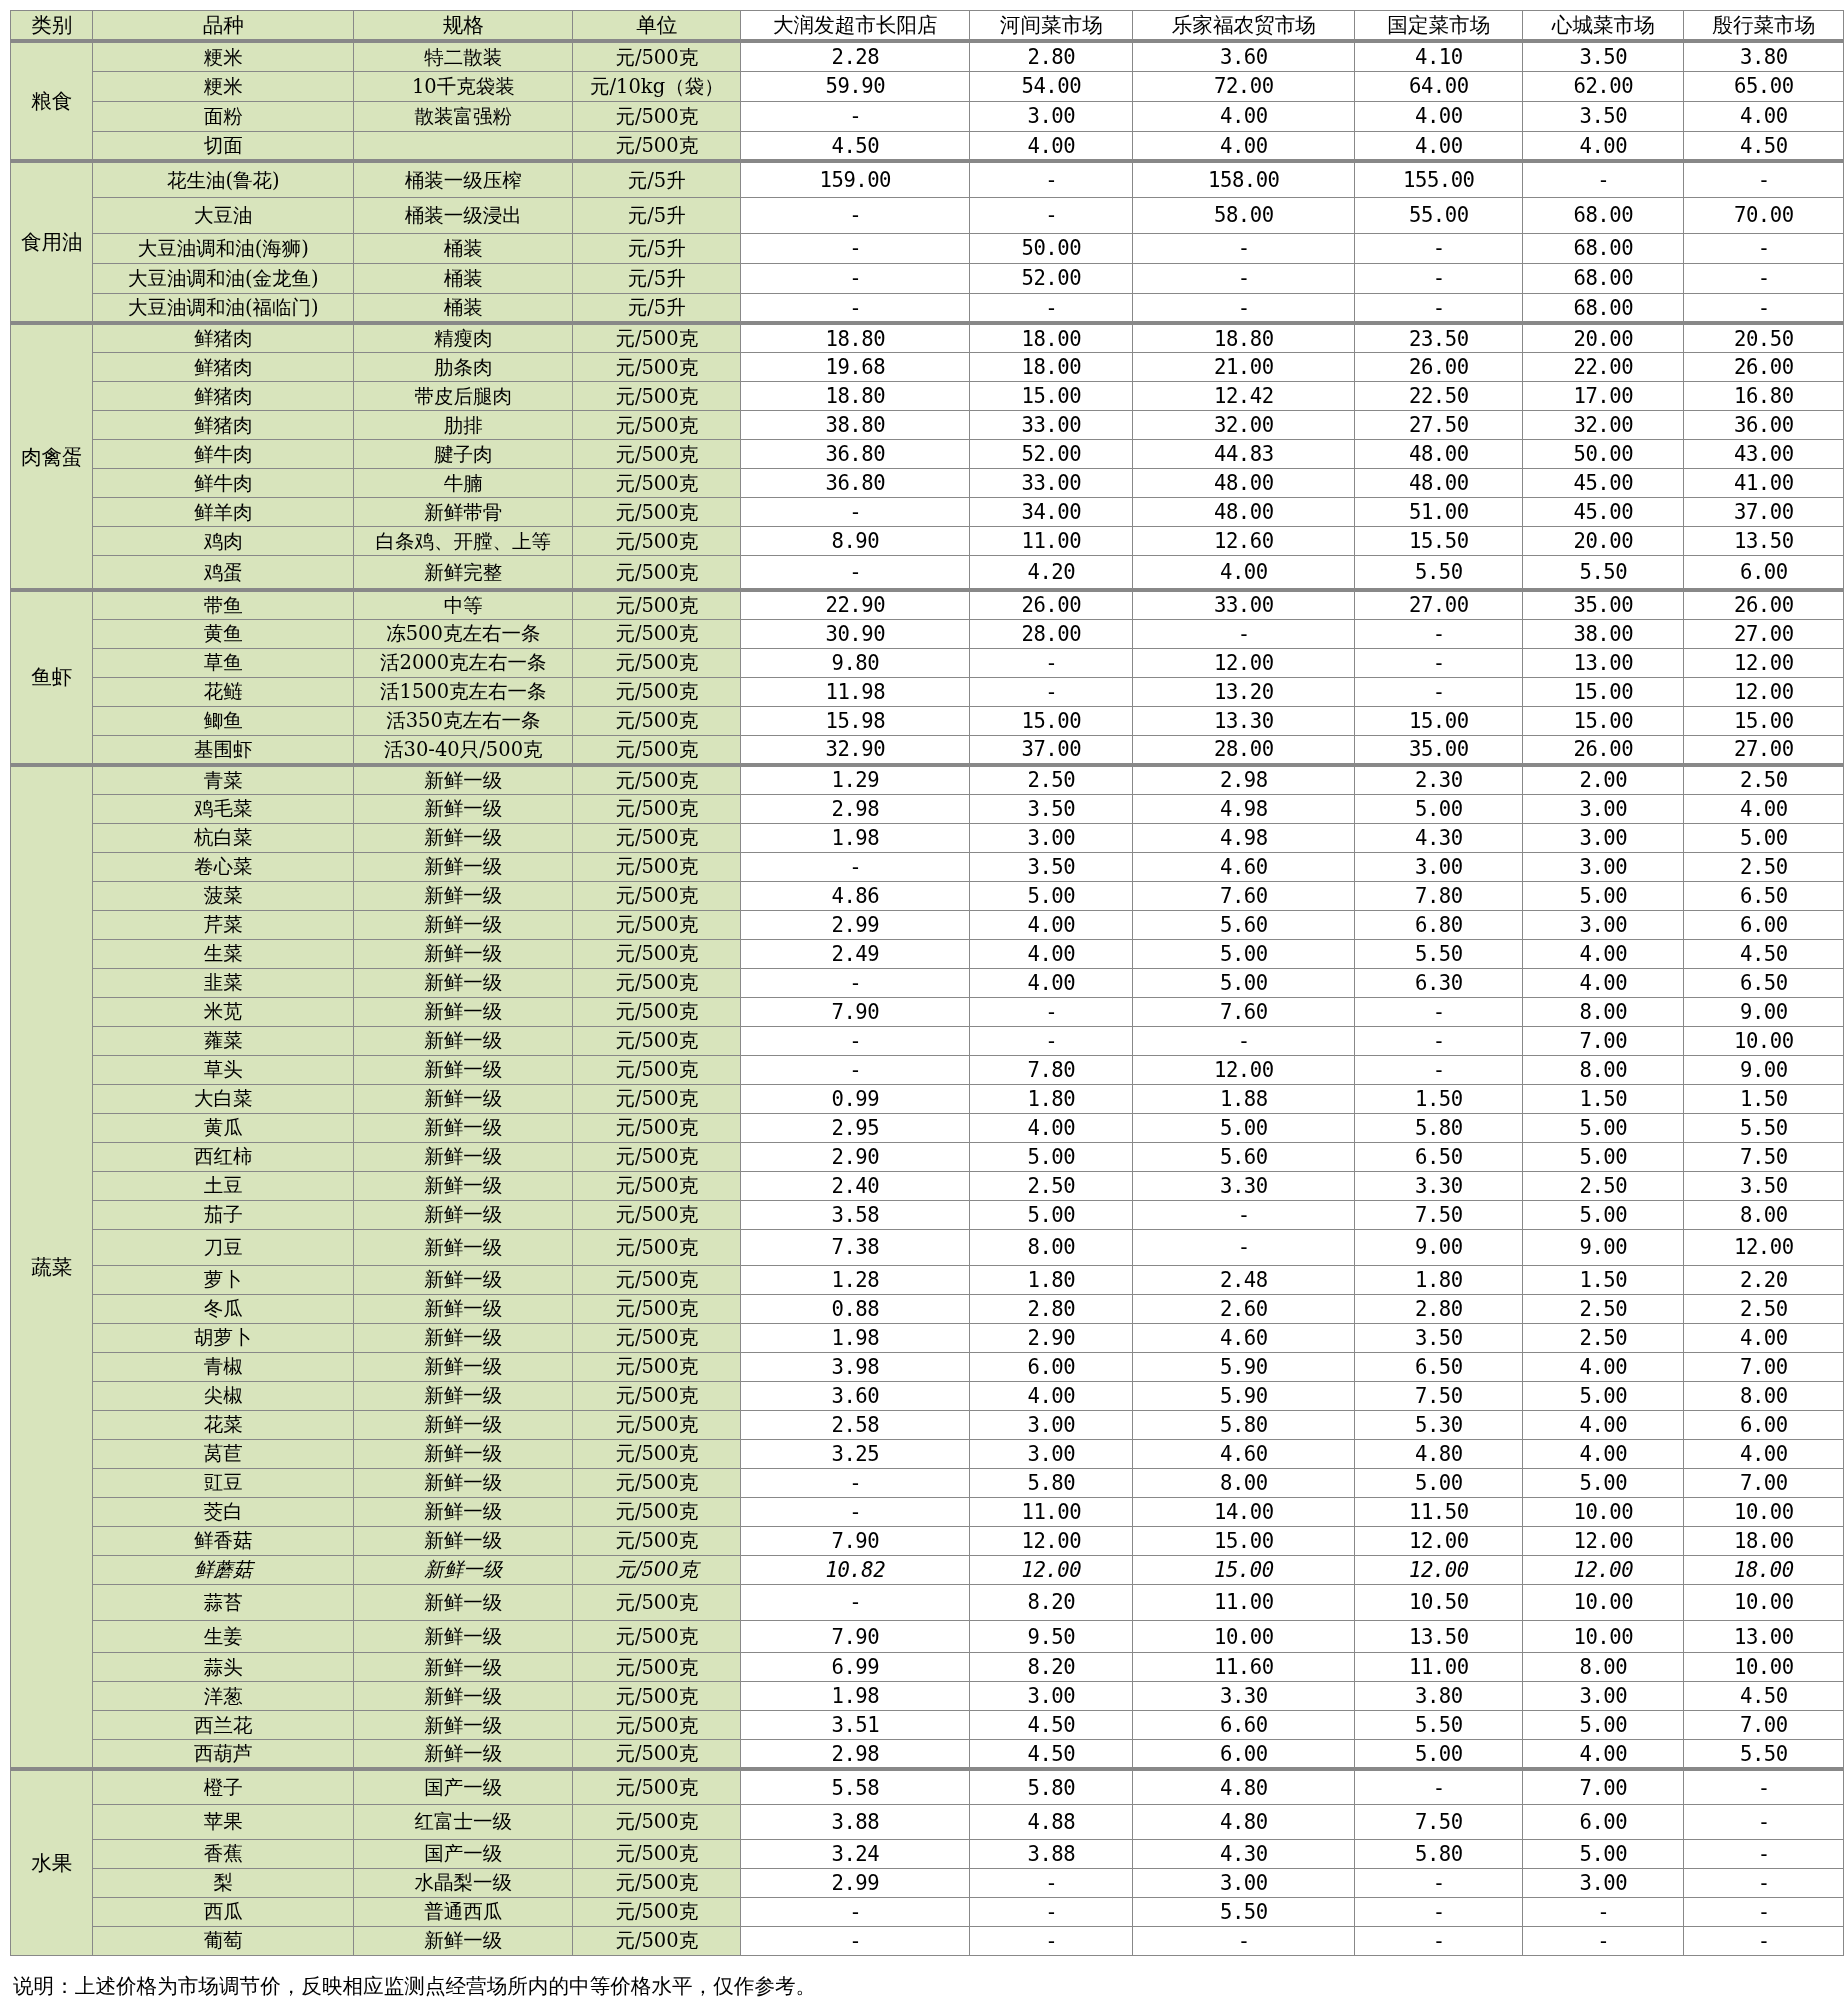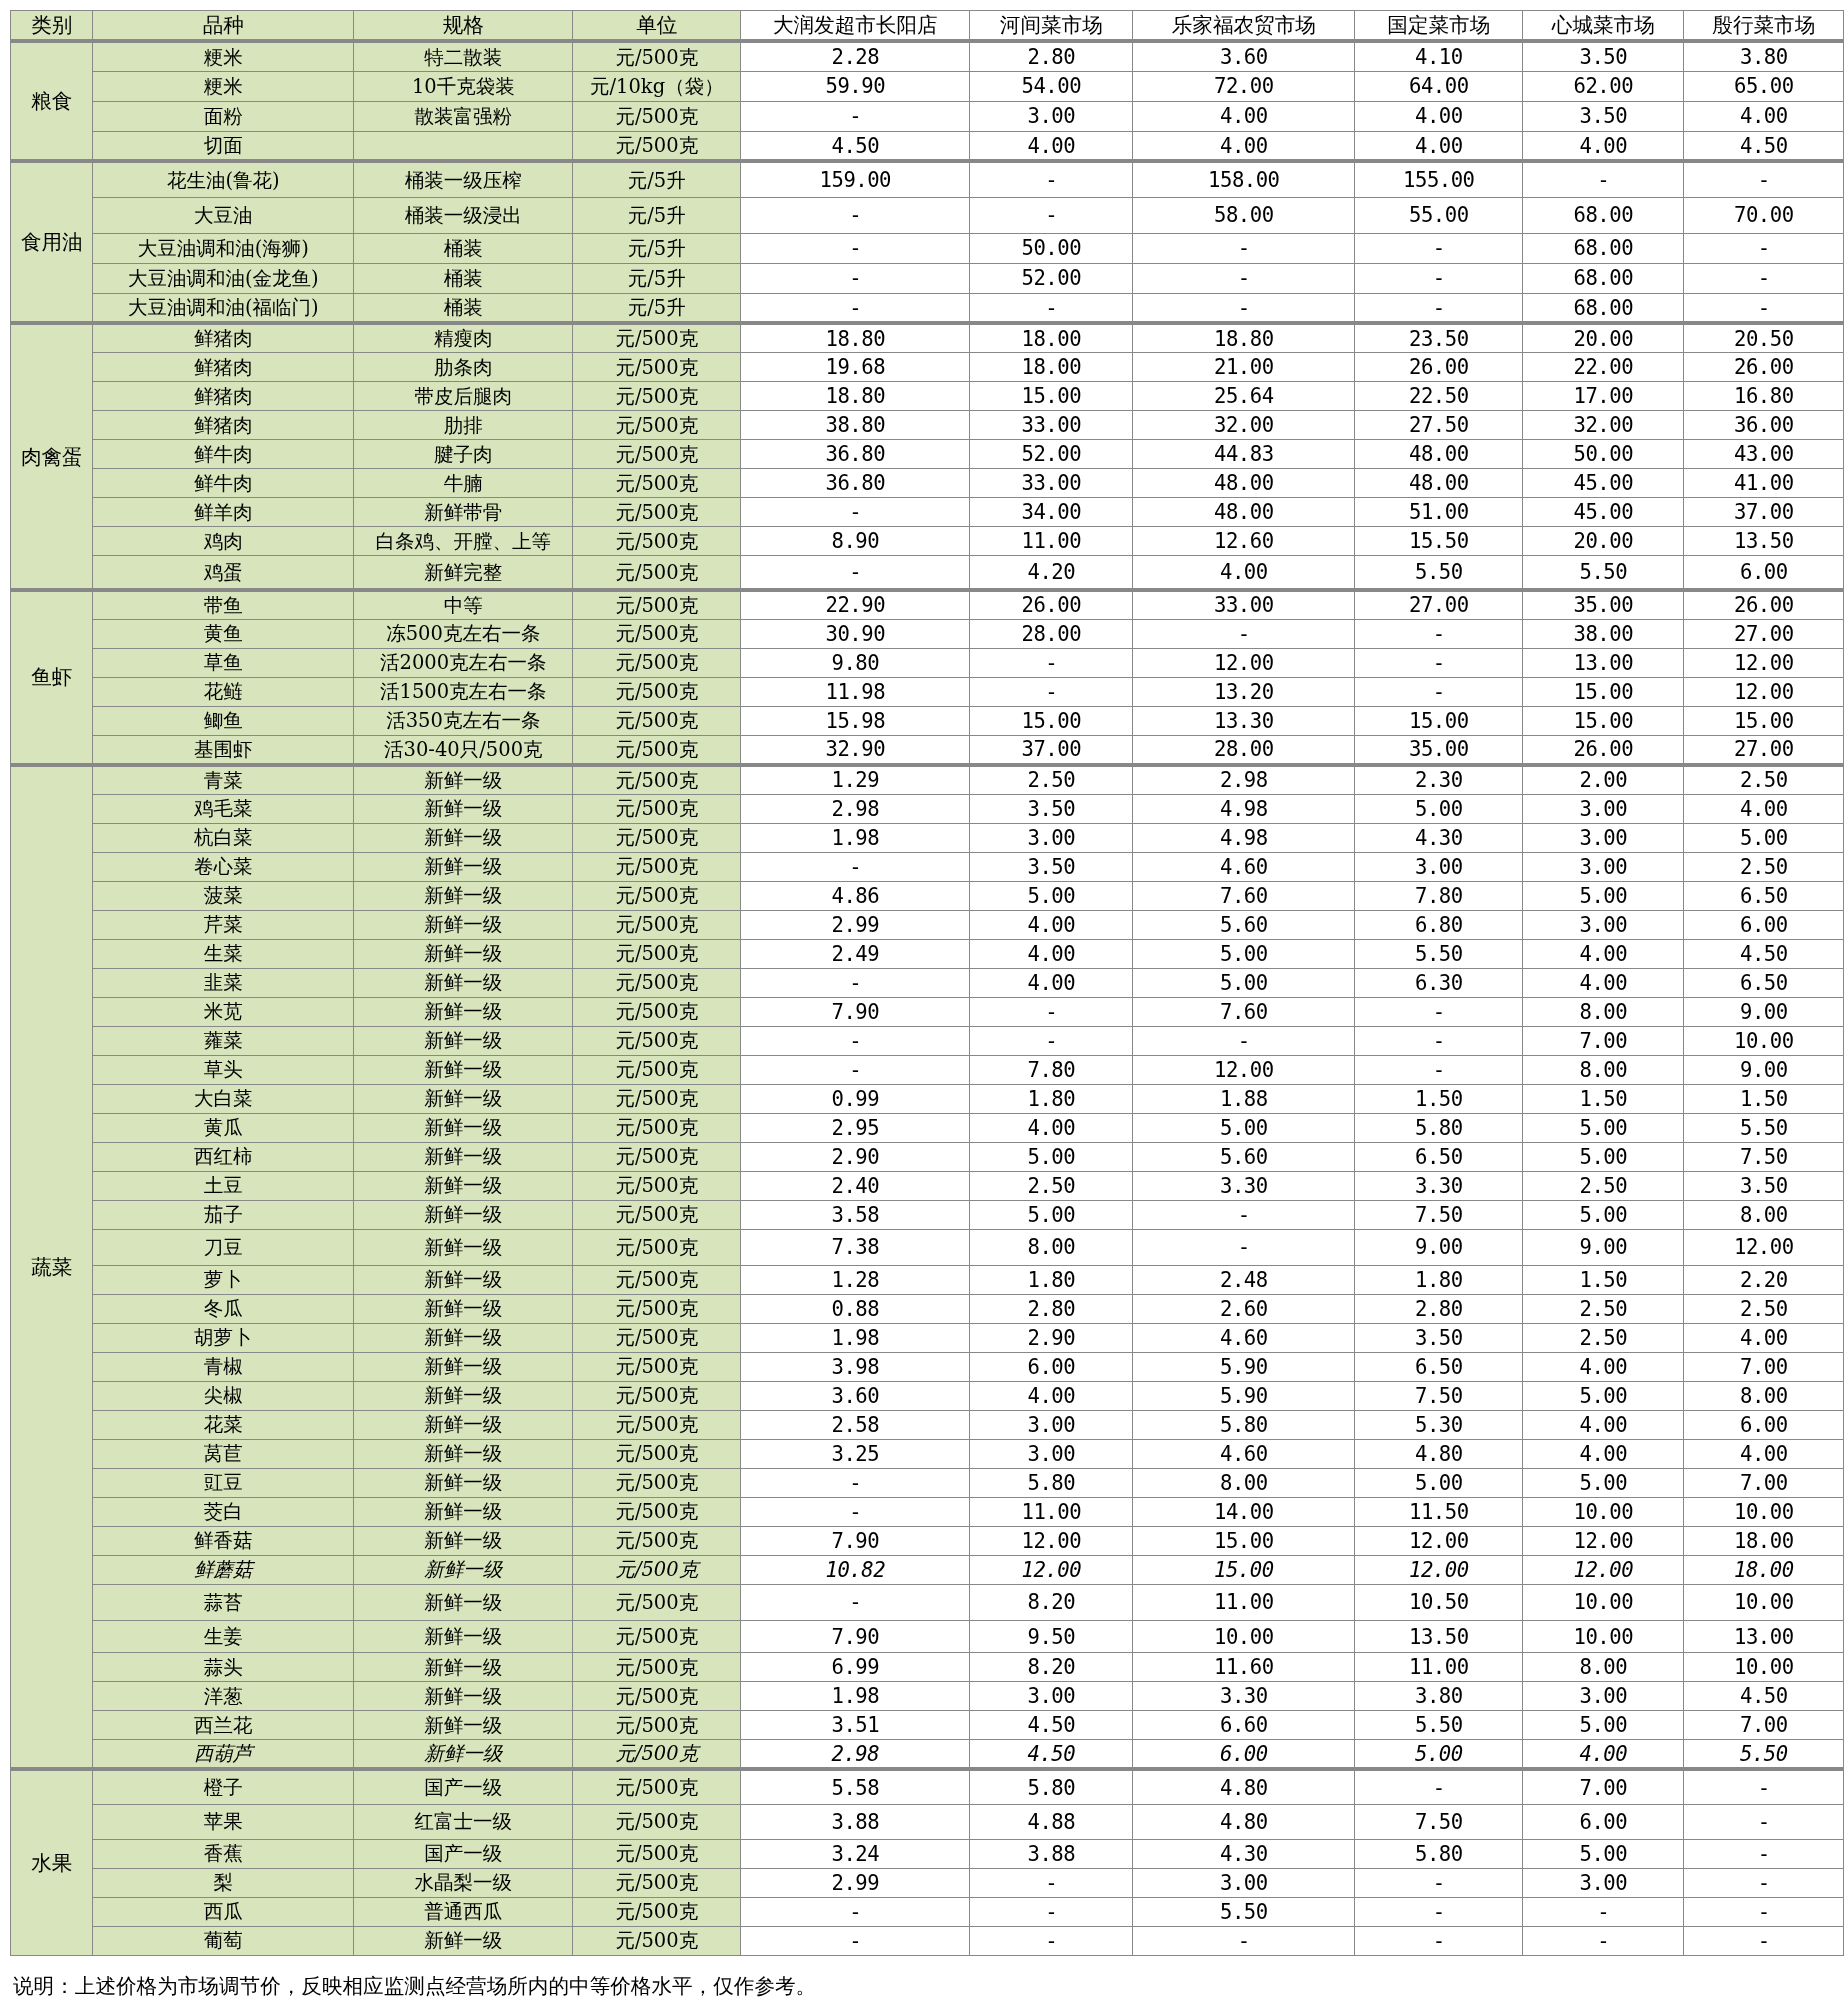"25.64" td.val { text: 25.64 -> 12.42 }
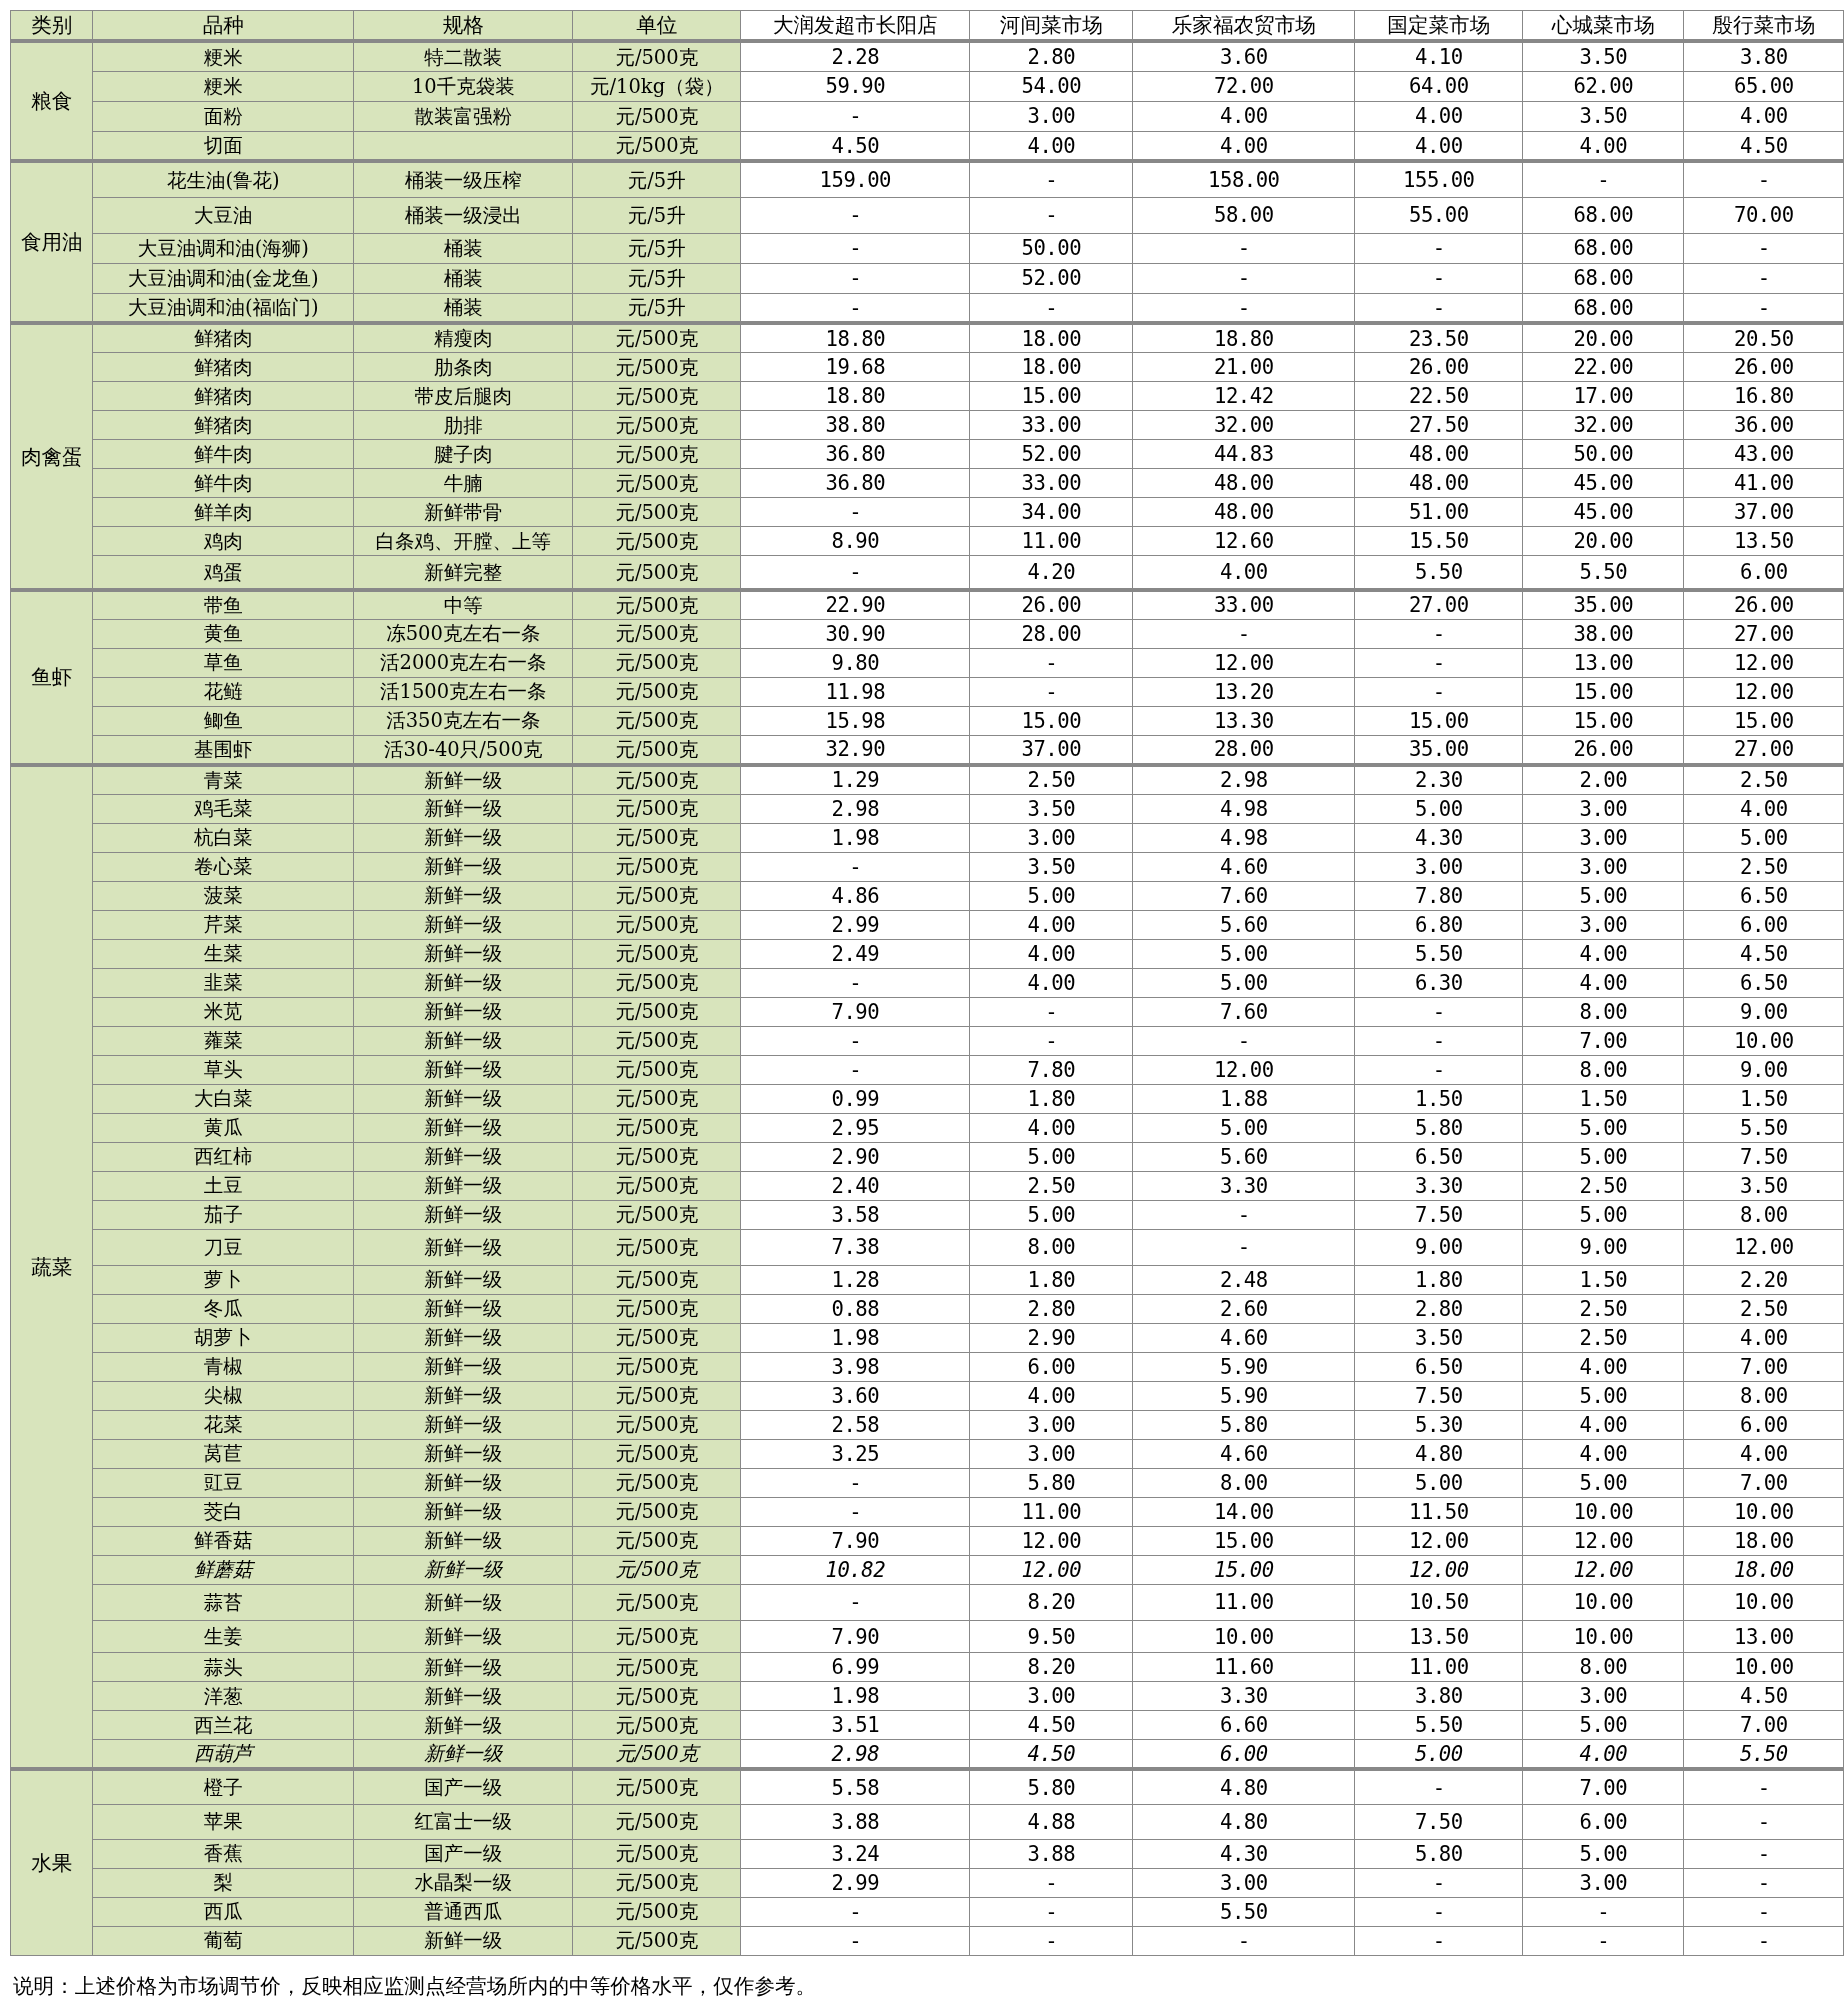"西葫芦" tr { font-style: italic -> none }
